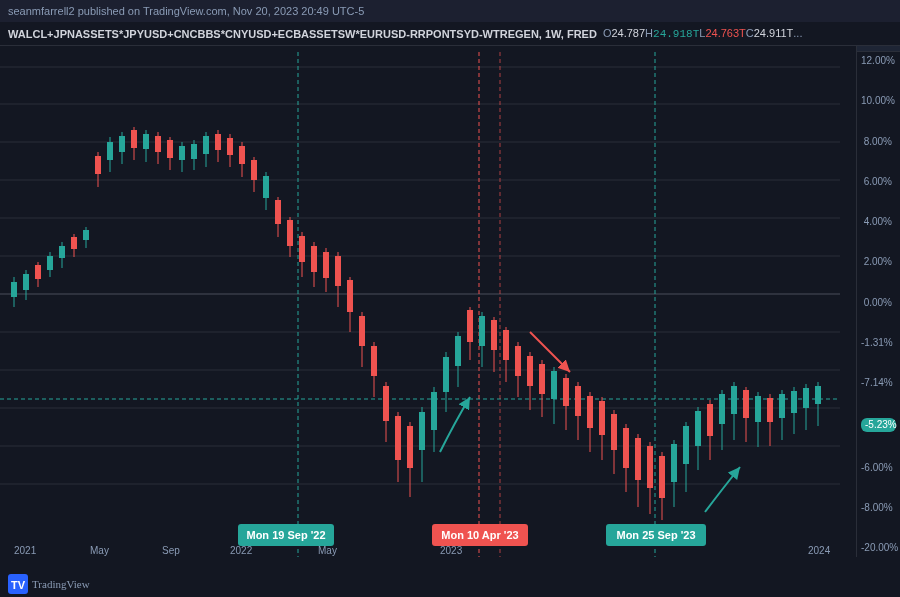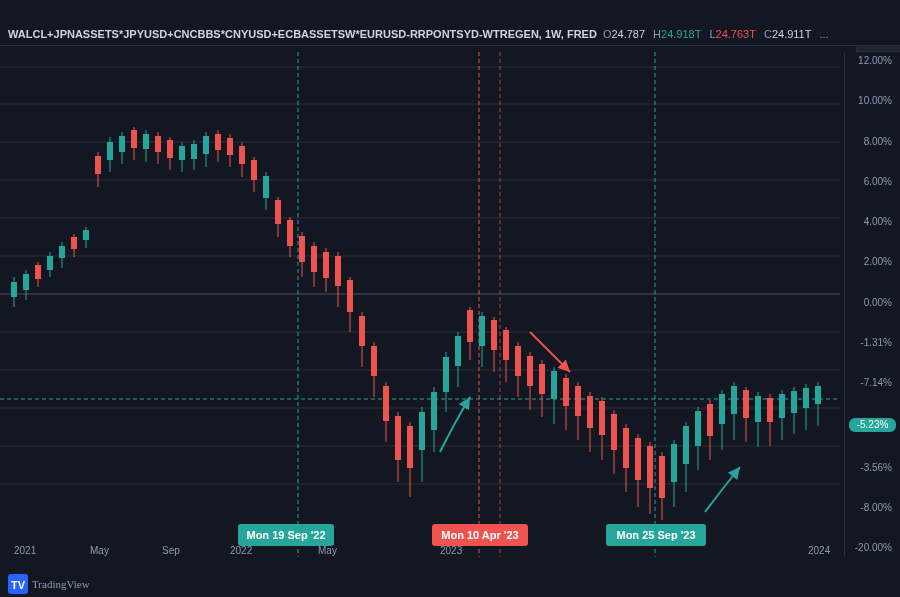"seanmfarrell2 published on" div { html: none -> <div> <span>seanmfarrell2 published on TradingView.com, Nov 20, 2023 20:49 UTC-5</span> </div> }
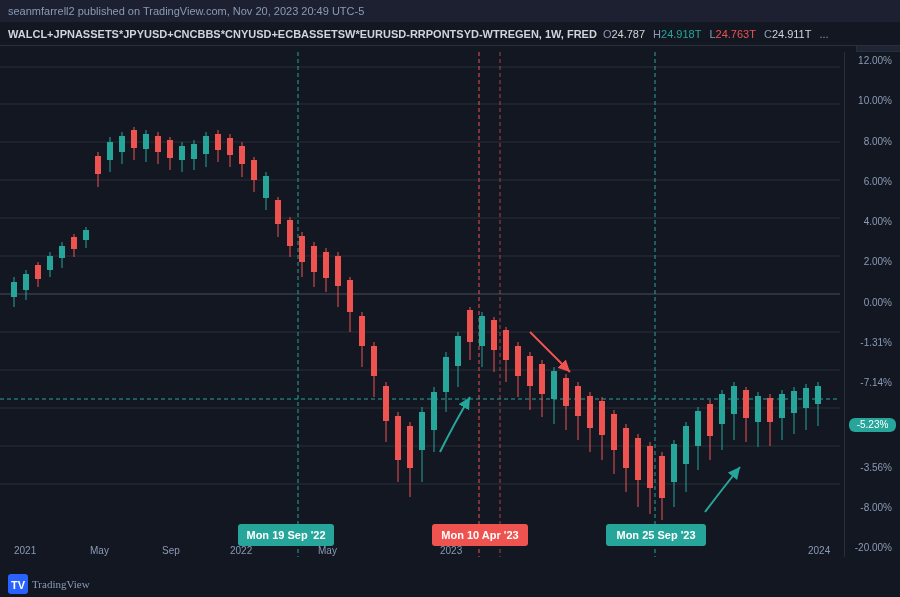"O24.787" #symbol-bar .ohlc { gap: 8px -> none }
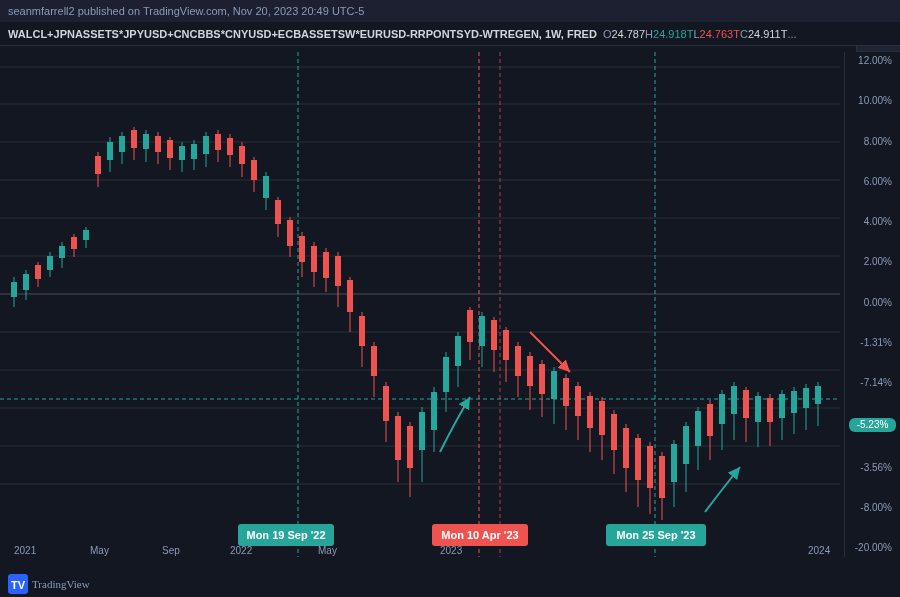"24.918T" #symbol-bar .ohlc .val.up { font-family: none -> Liberation Mono, monospace }
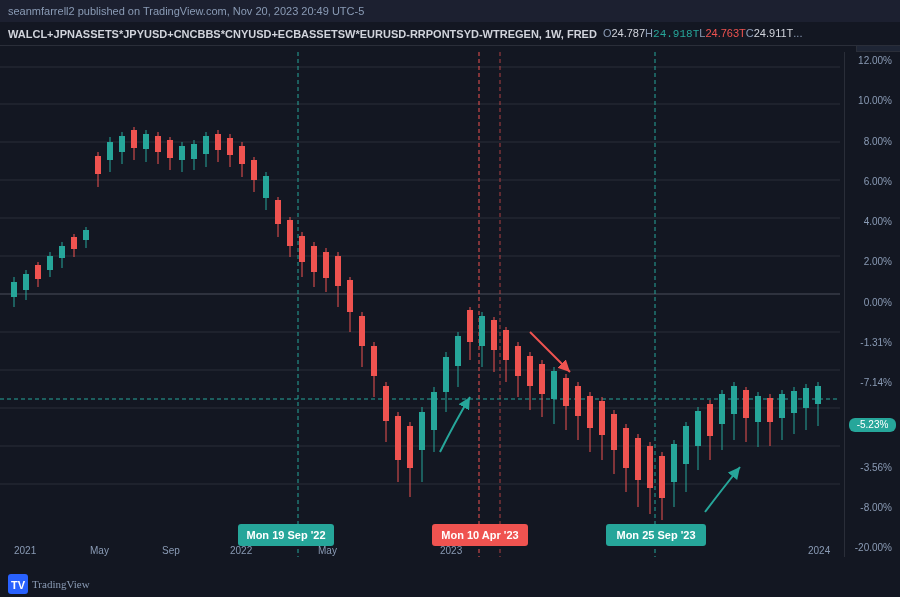"12.00%" #y-axis { width: 56px -> 44px }
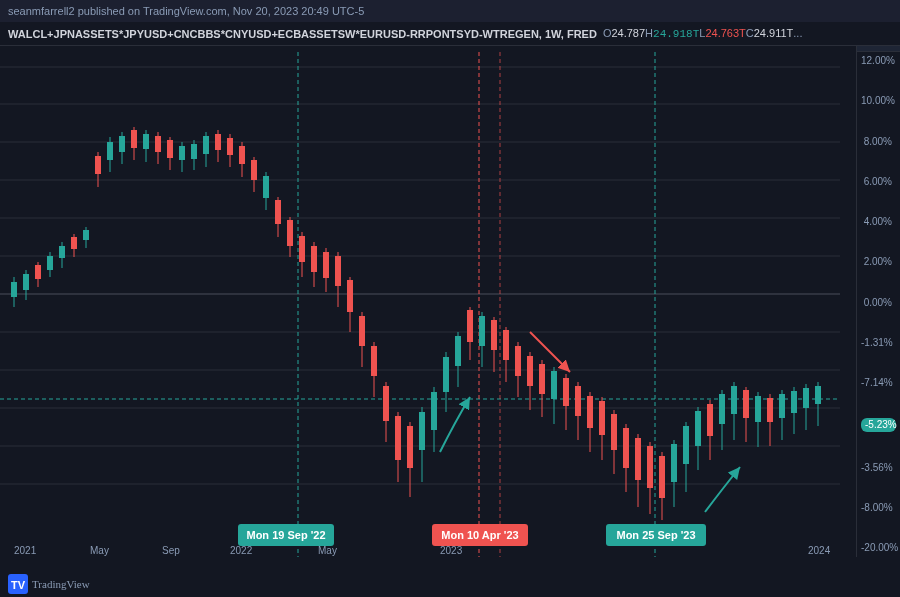"-3.56%" div.y-label { text: -3.56% -> -6.00% }
